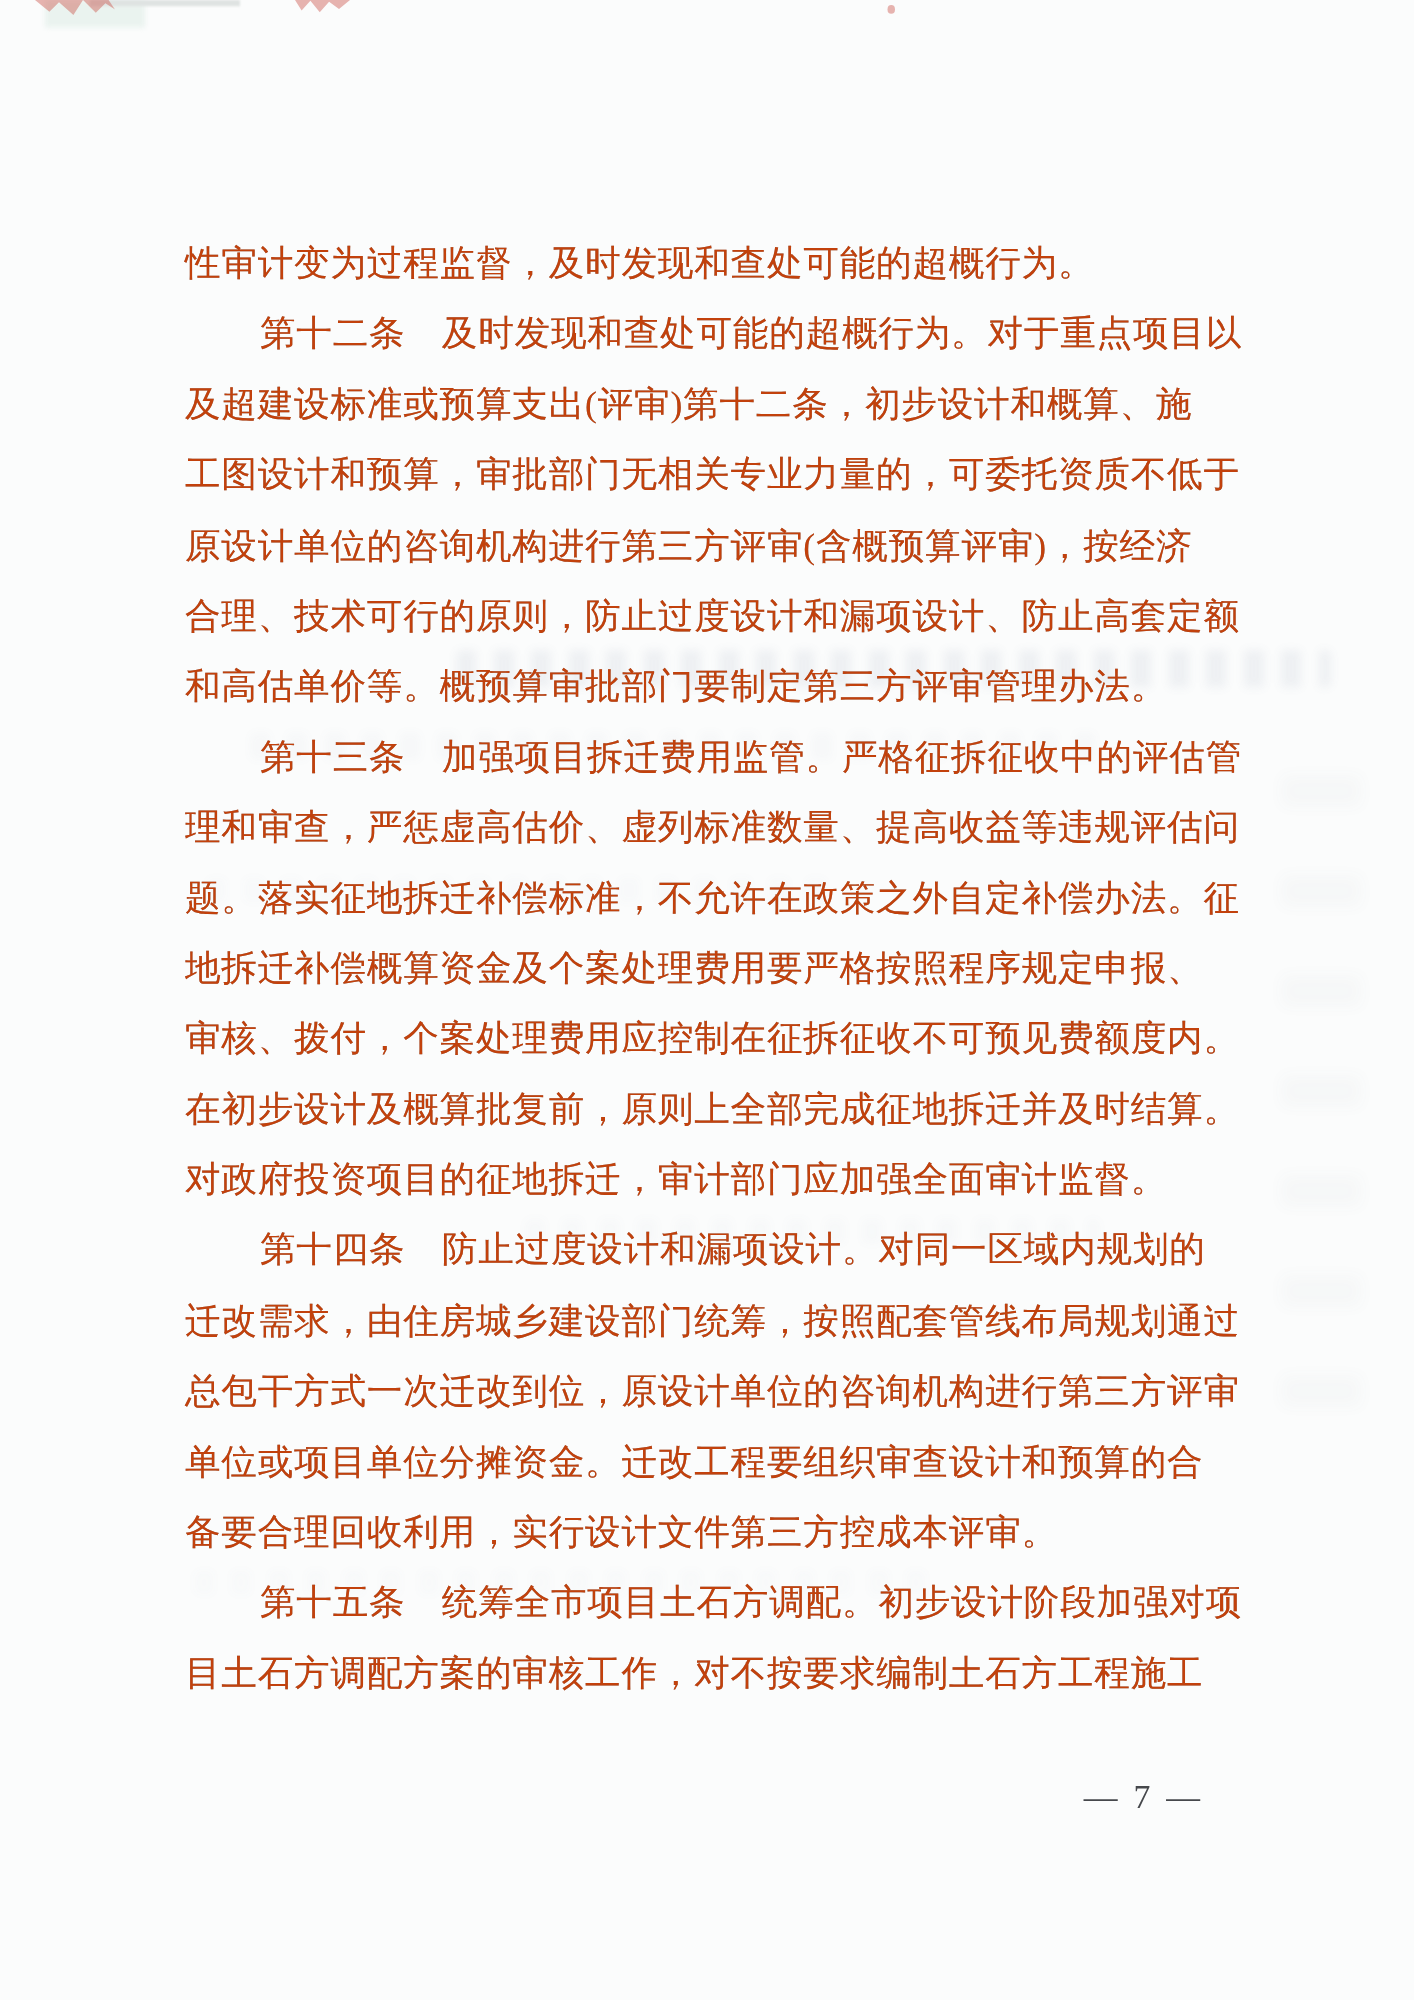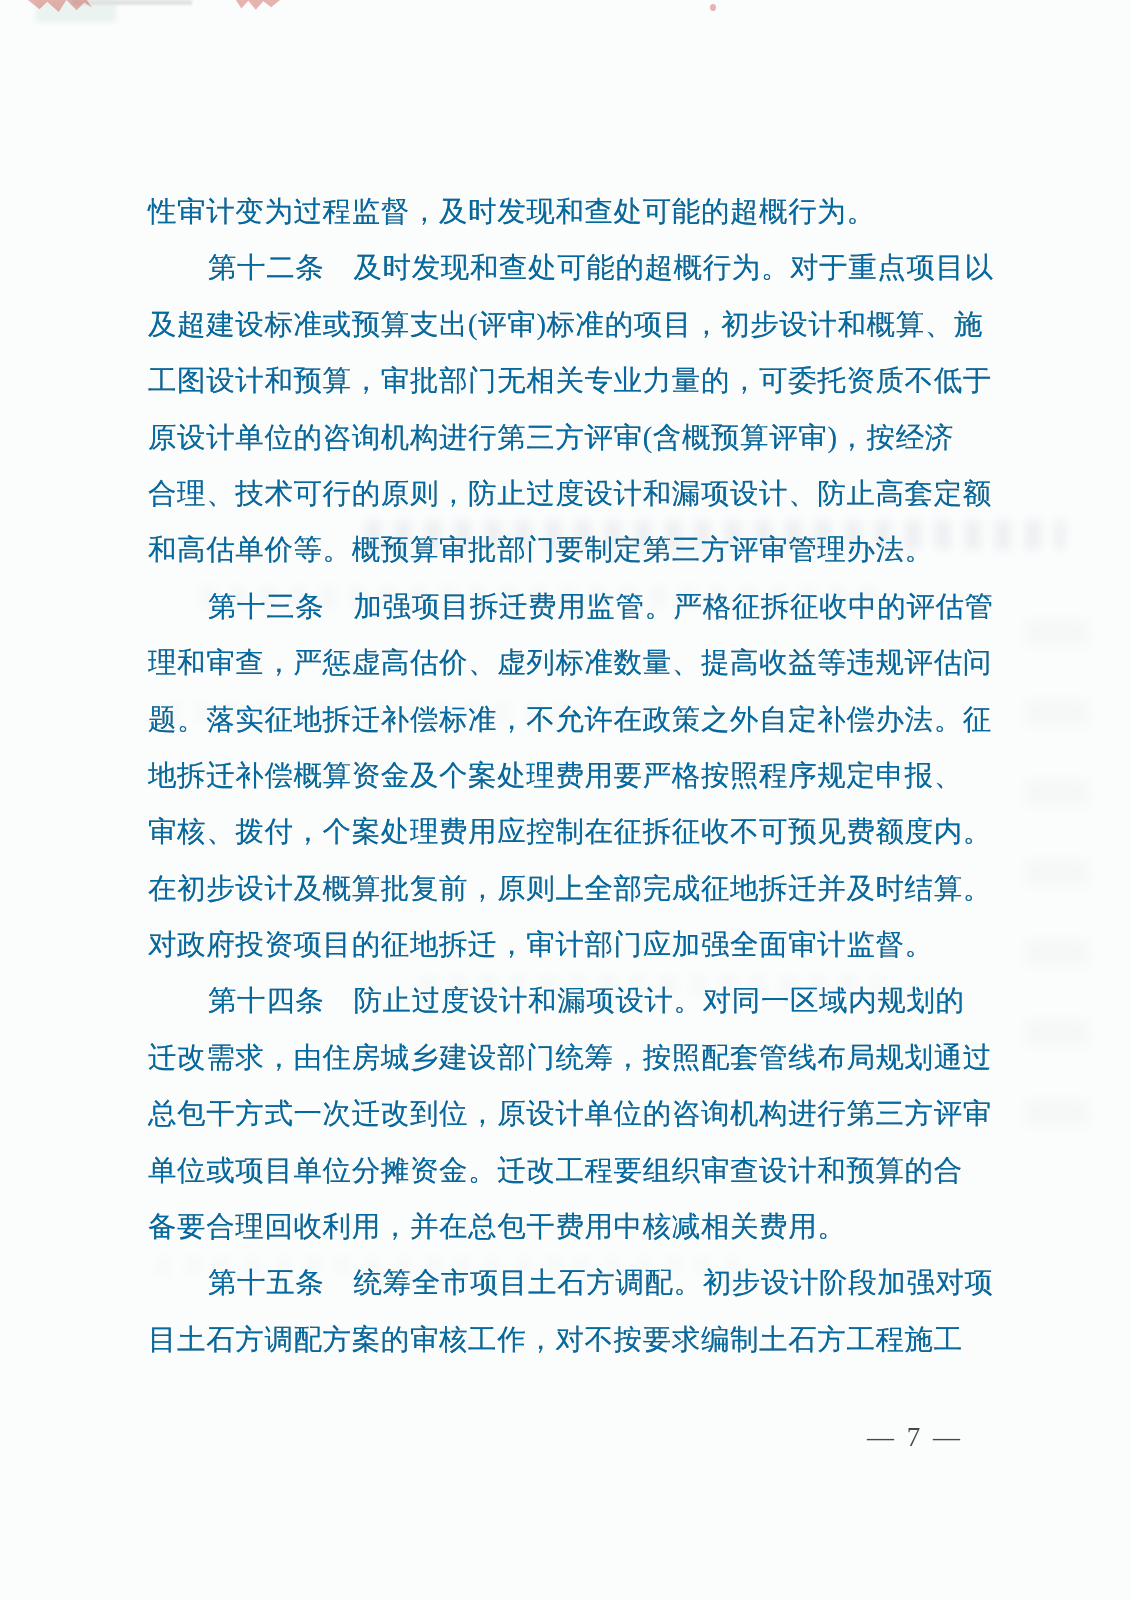"性审计变为过程监督，及时发现和查处可能的超概行为。" .text-block { color: #0369a1 -> #c2410c }
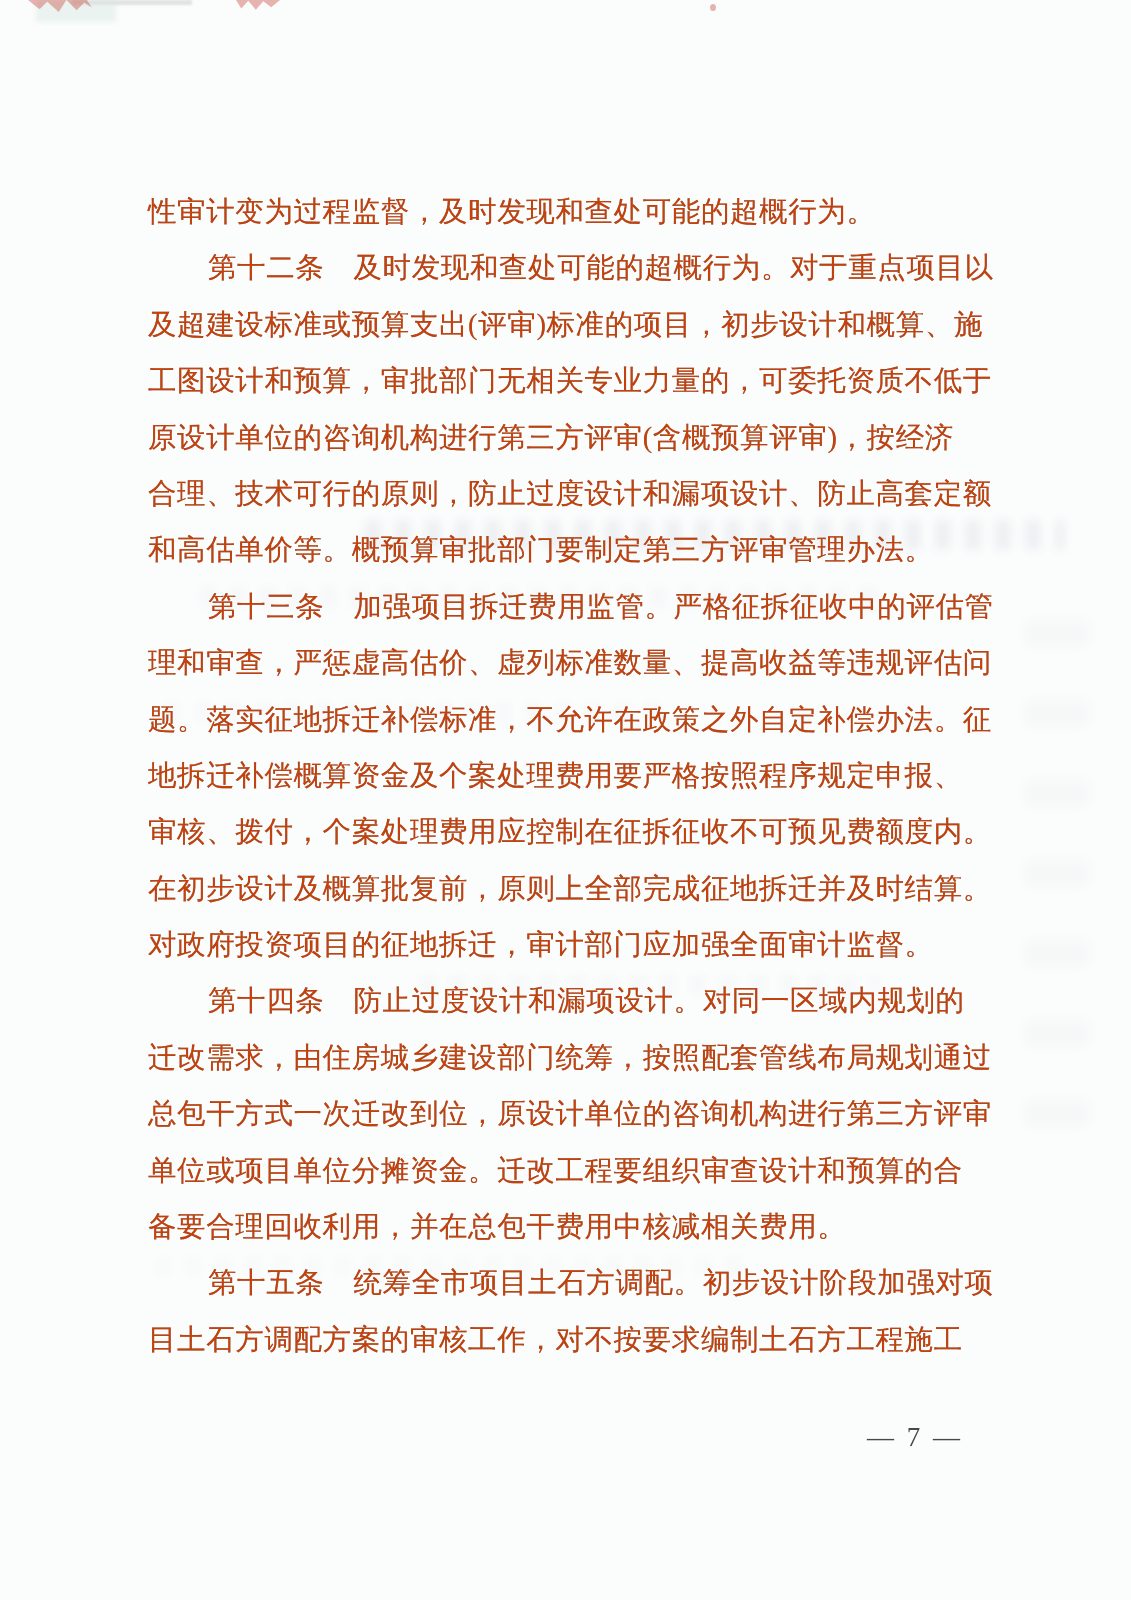"及超建设标准或预算支出(评审)标准的项目，初步设计和概算、施" div.line { text: 标准的项目 -> 第十二条 }
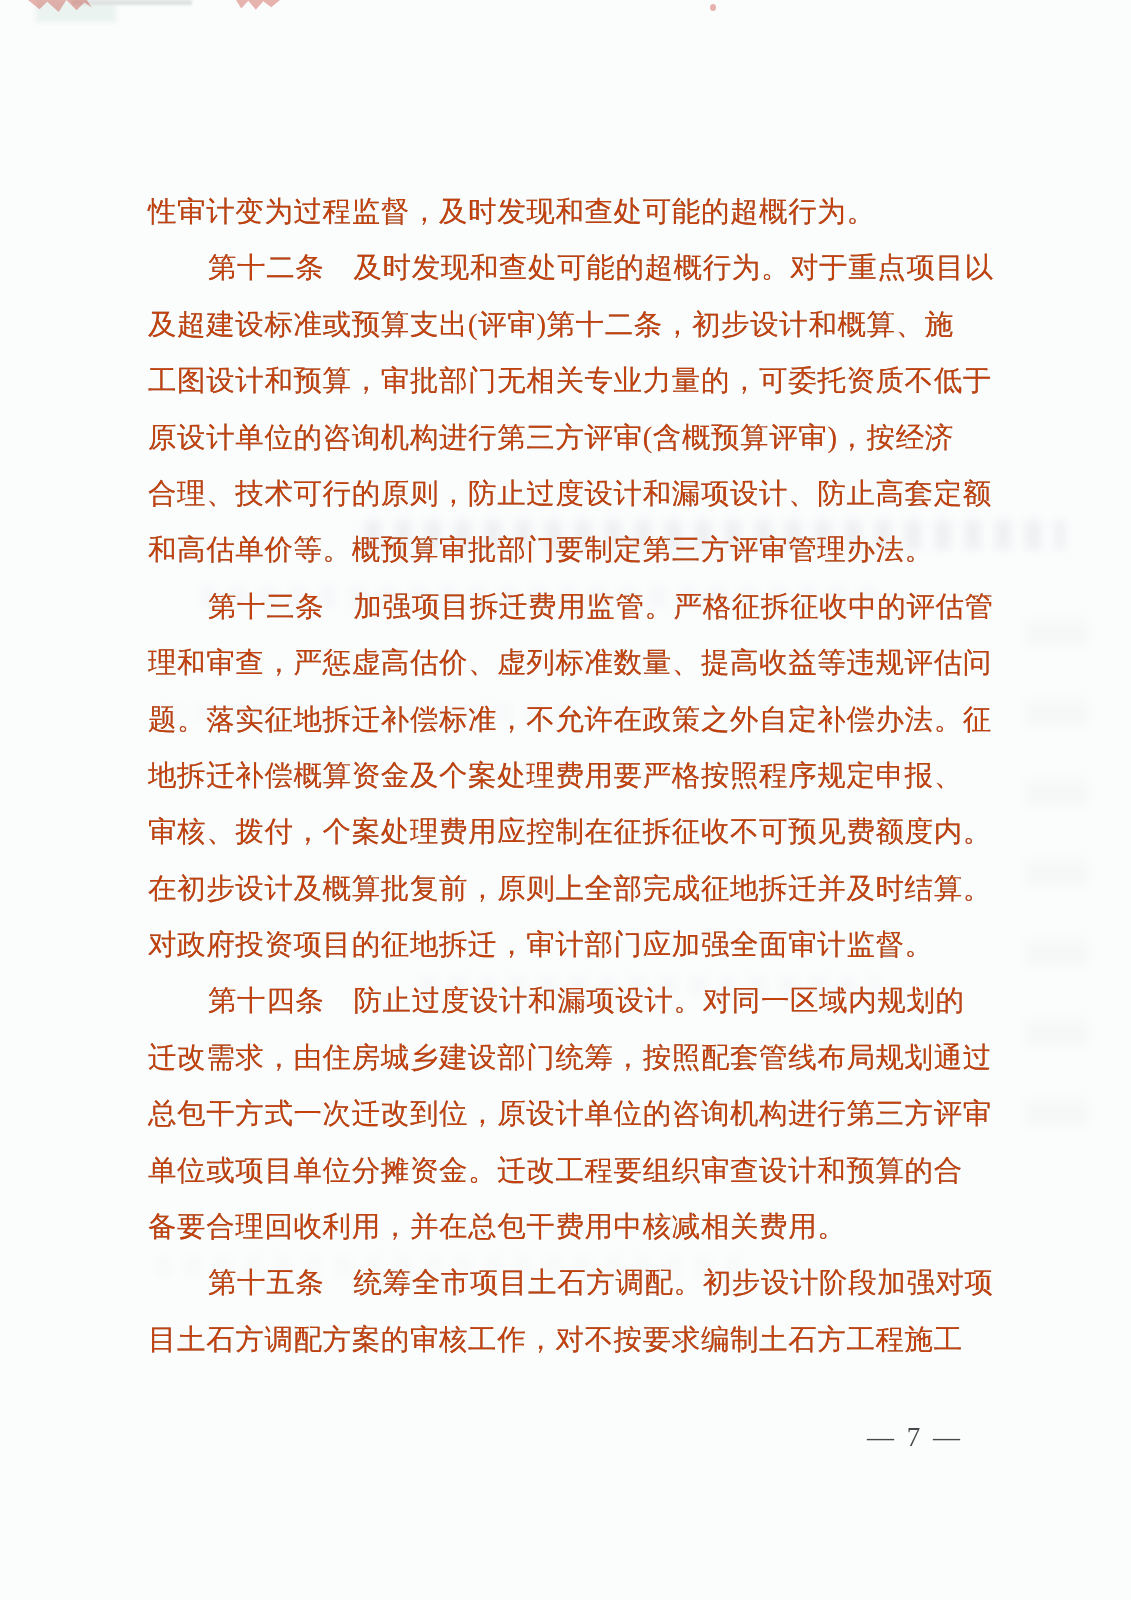"备要合理回收利用，并在总包干费用中核减相关费用。" div.line { text: 并在总包干费用中核减相关费用 -> 实行设计文件第三方控成本评审 }
